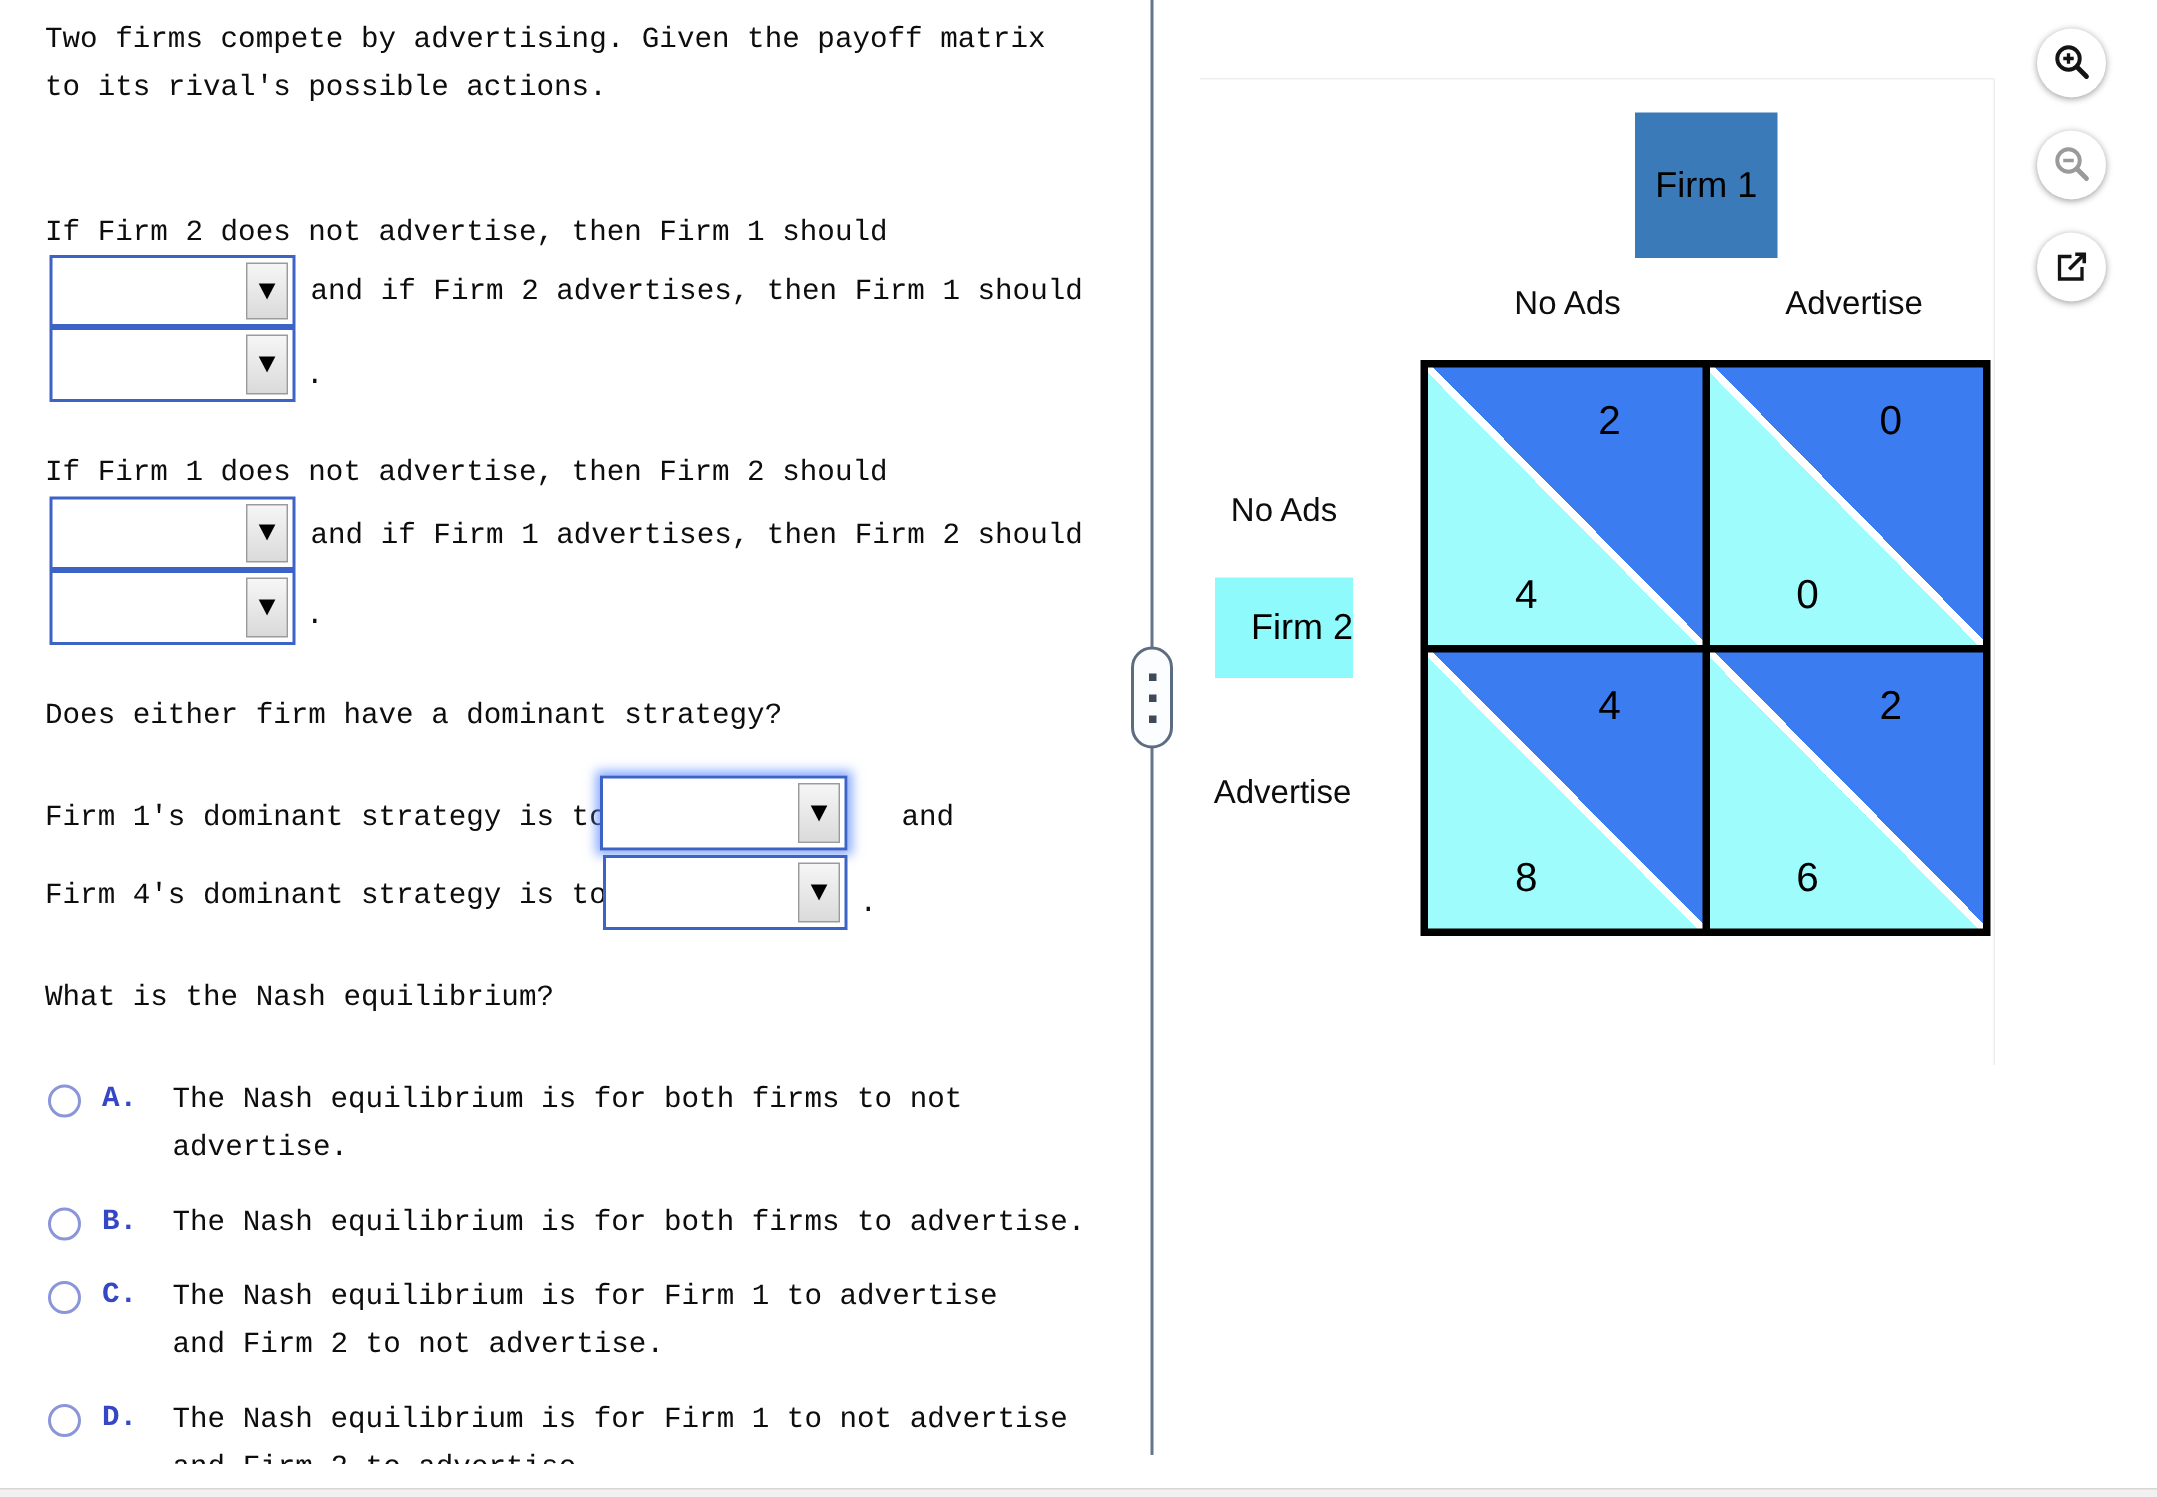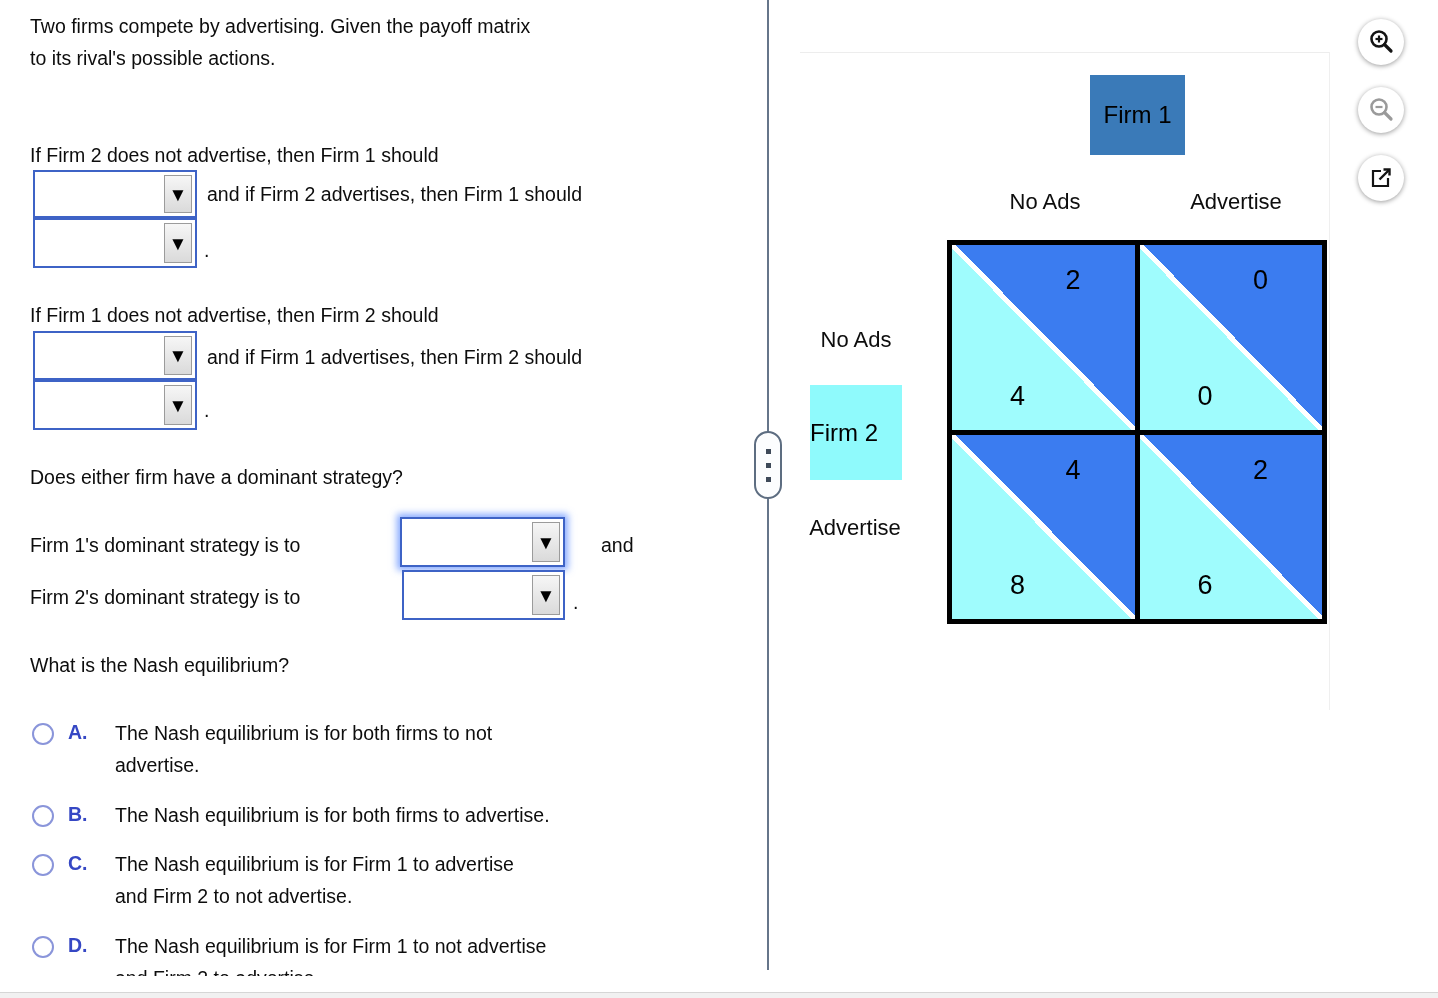"Two firms compete by advertising." #left-pane { font-family: none -> Liberation Mono, monospace }
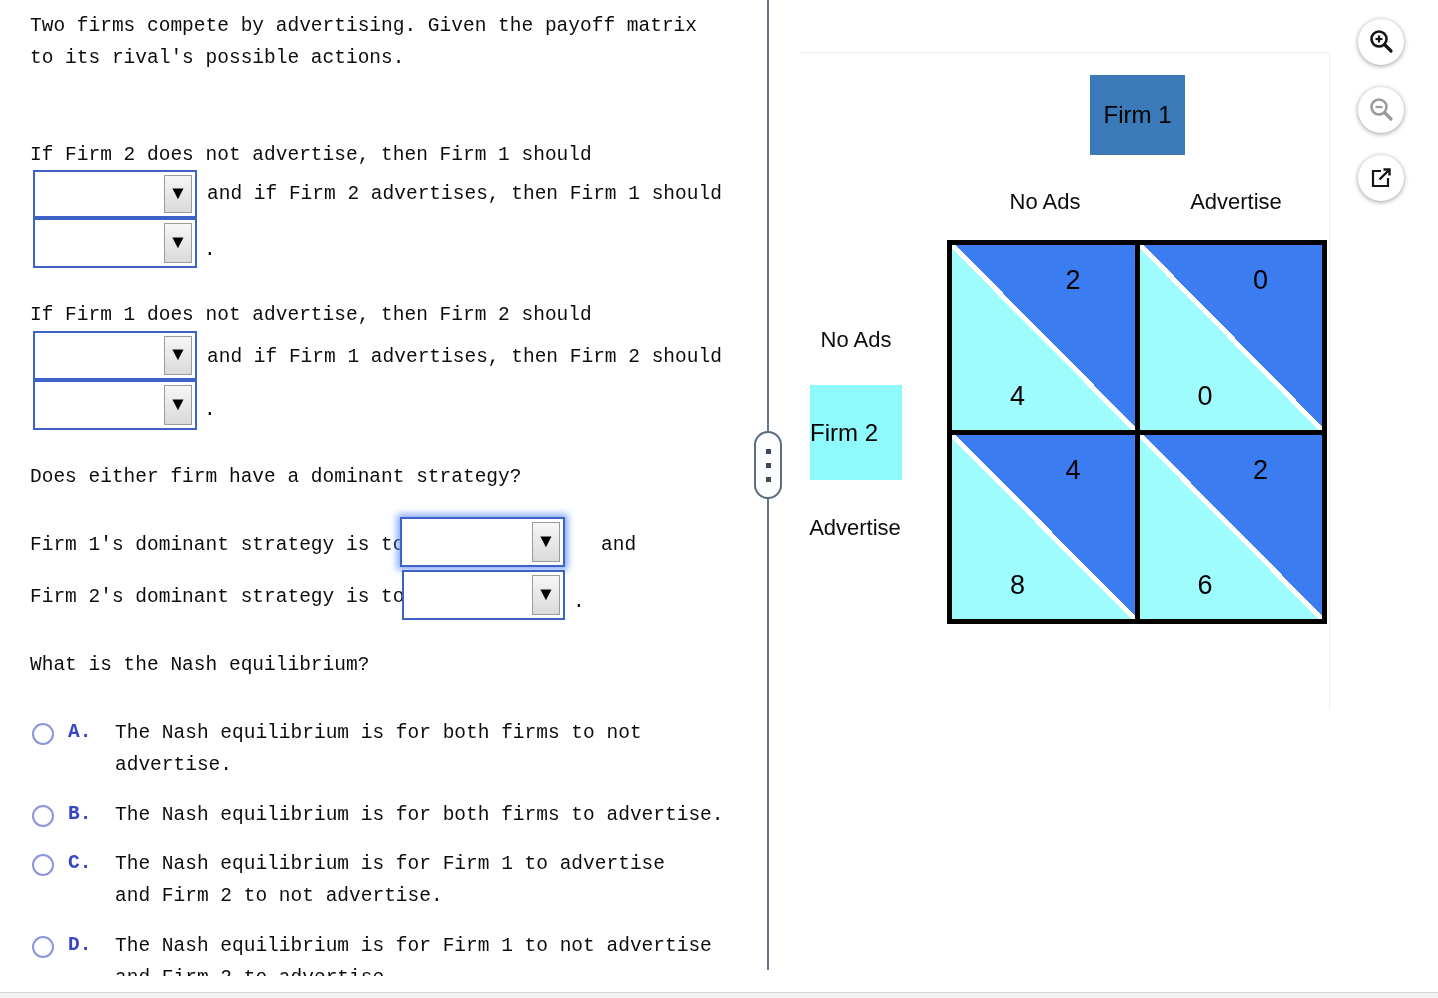"Firm 1" #firm1-box { height: 80px -> 97px }
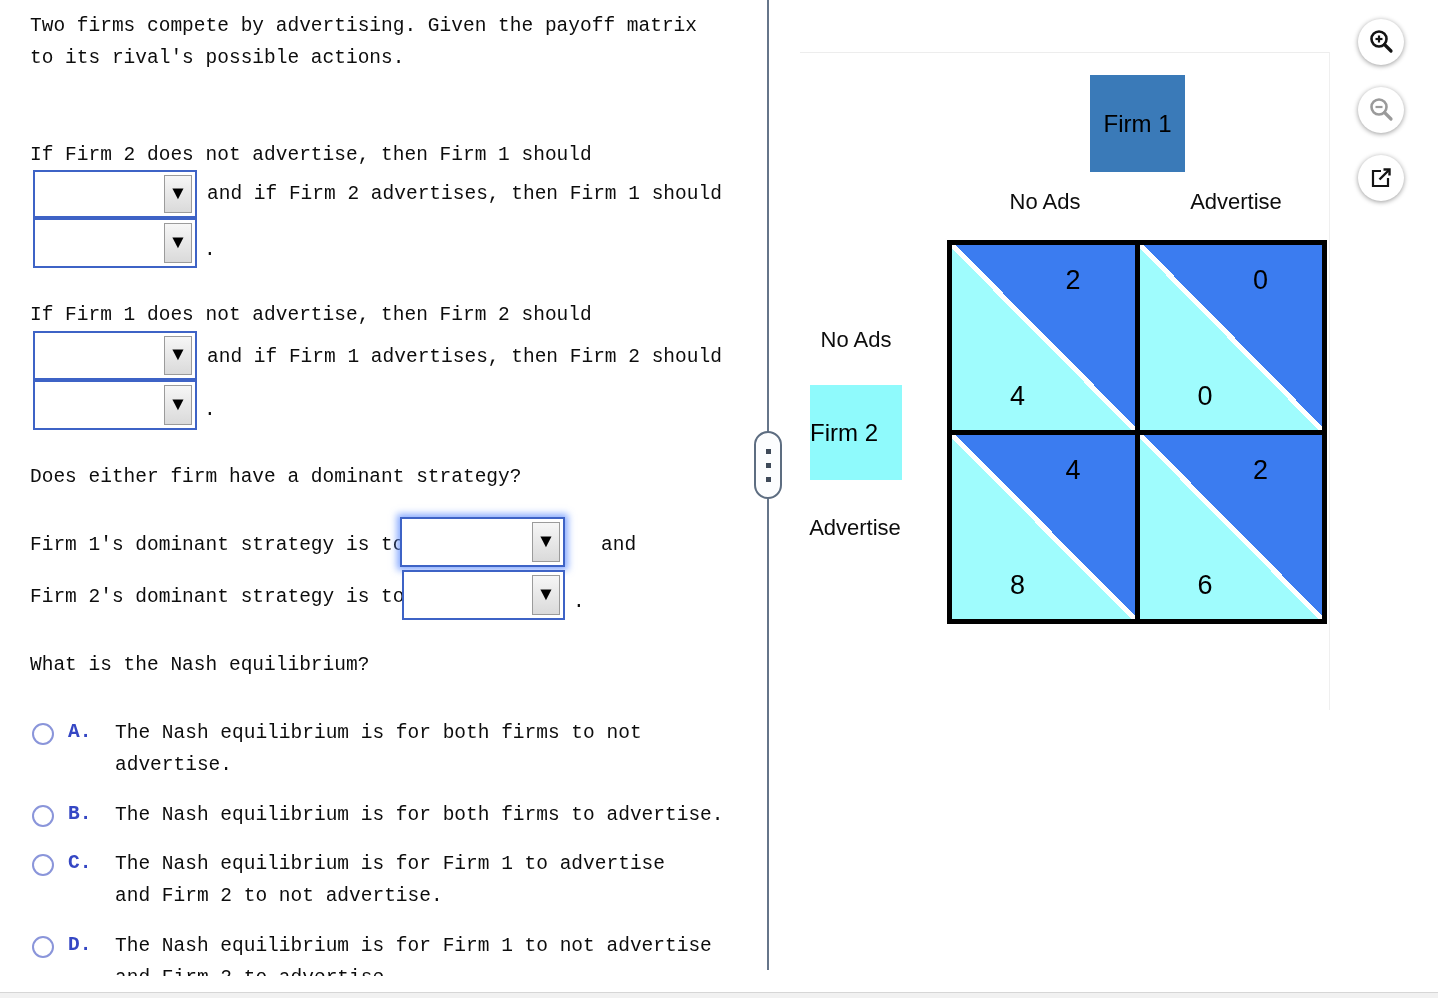"Firm 2" #firm2-box { height: 95px -> 67px; justify-content: flex-start -> flex-end }
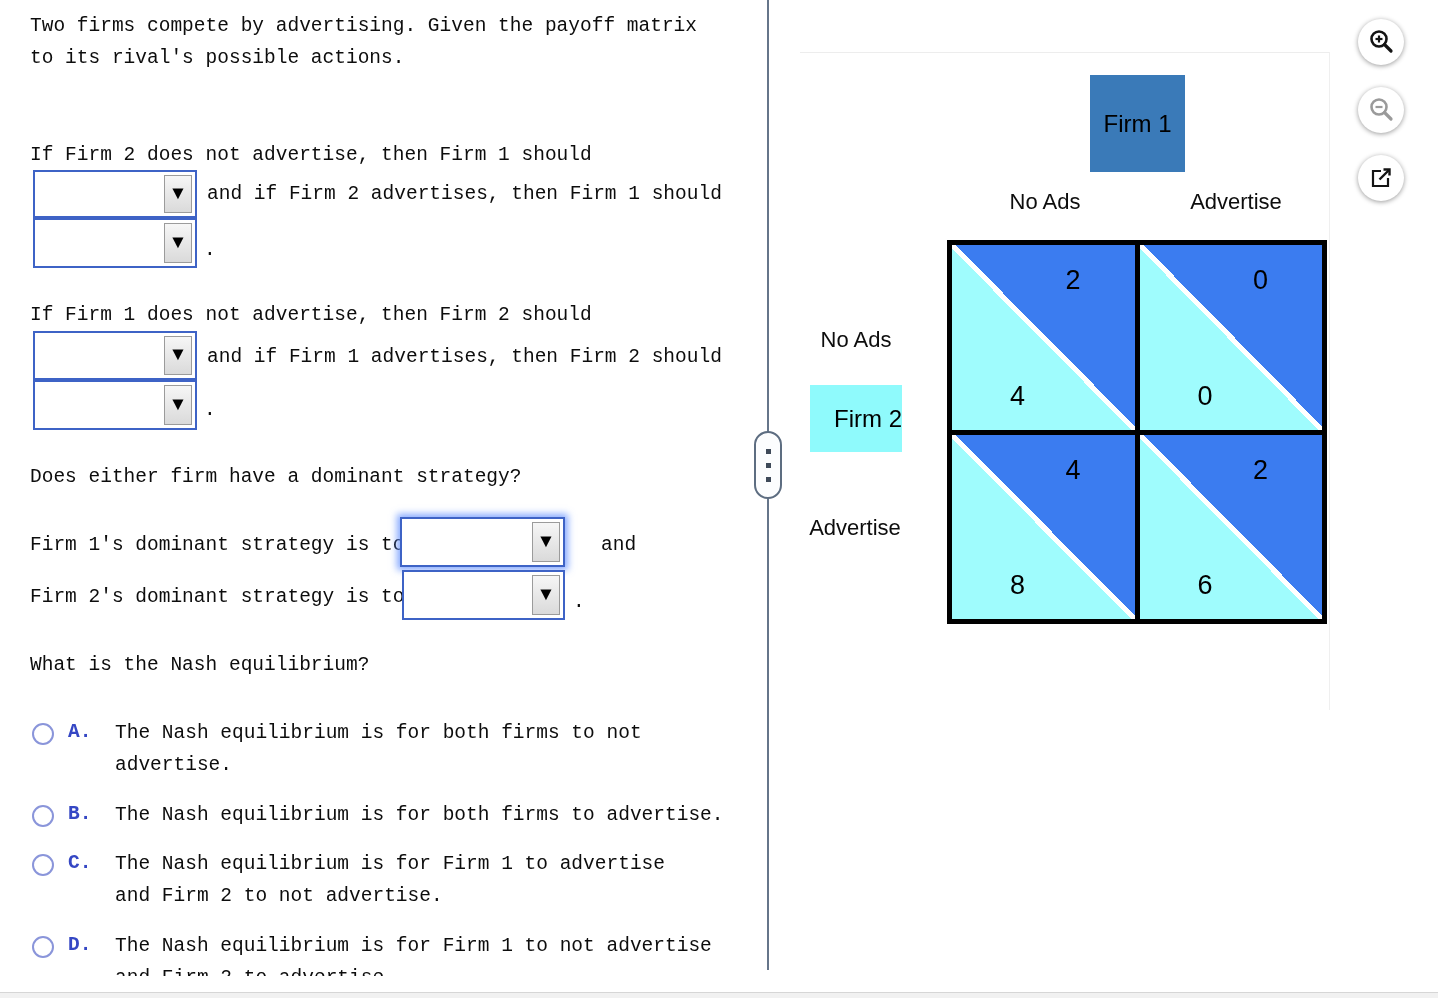"Firm 2's dominant strategy is" div.abs { text: 2's -> 4's }
